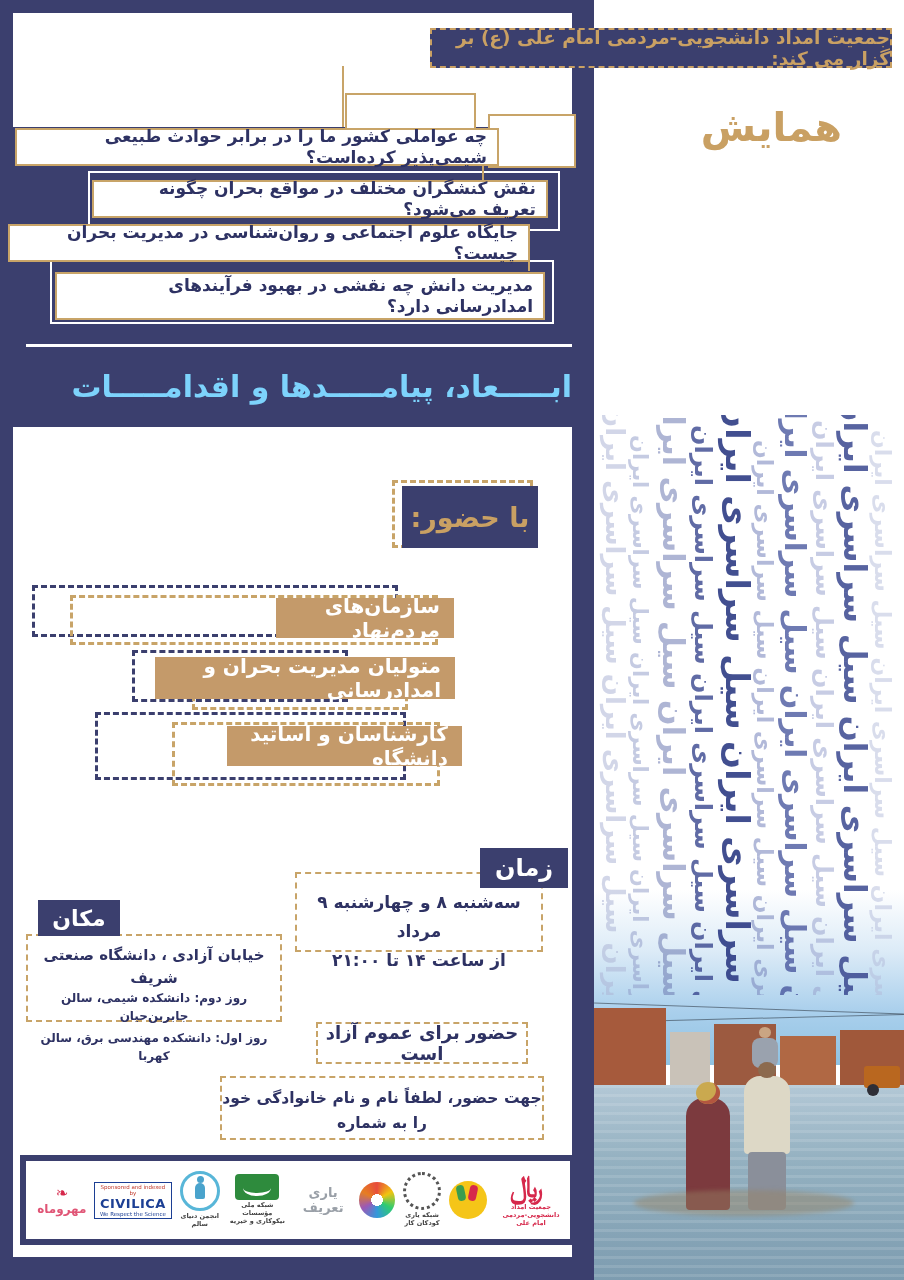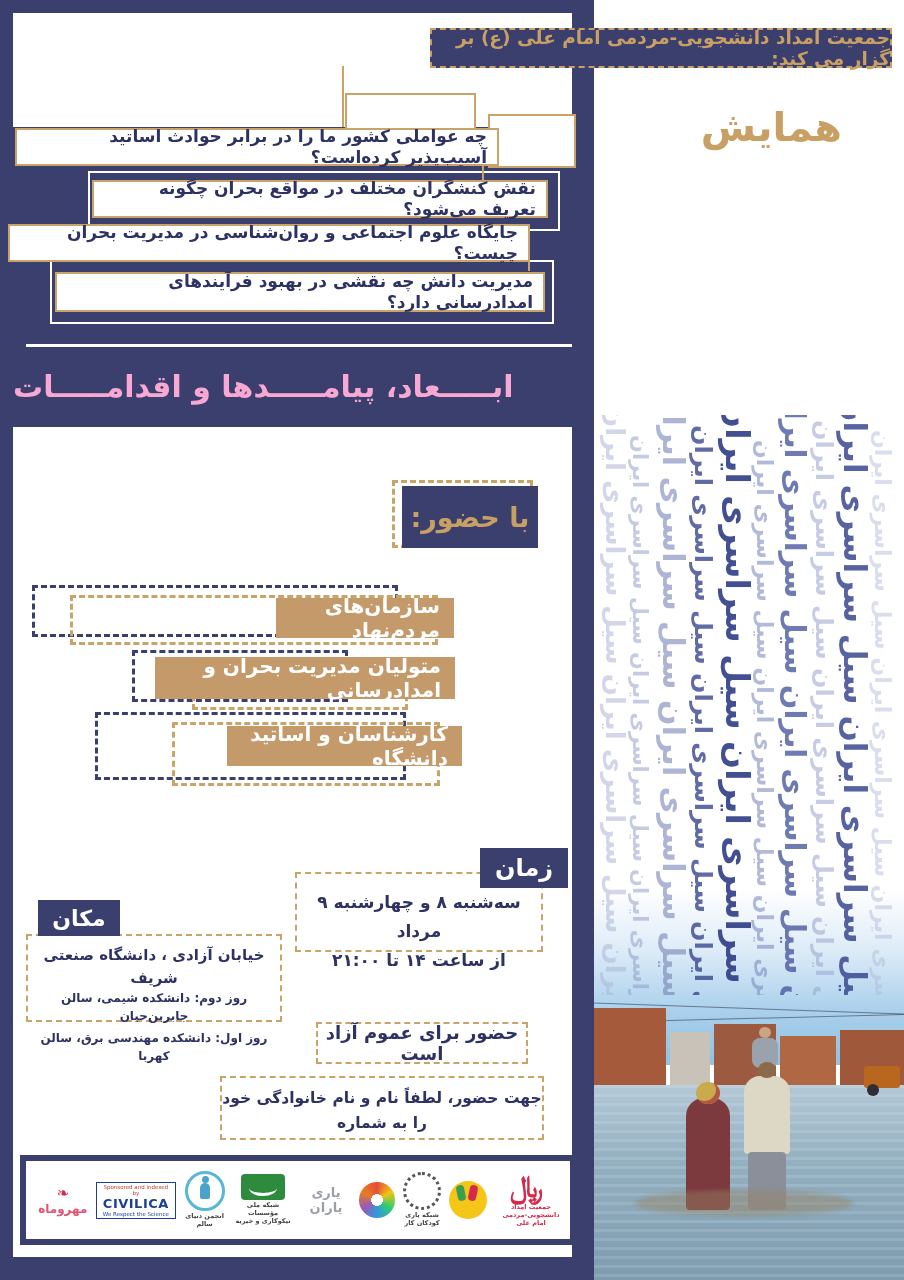"چه عواملی کشور ما را" span { text: اساتید آسیب -> طبیعی شیمی }
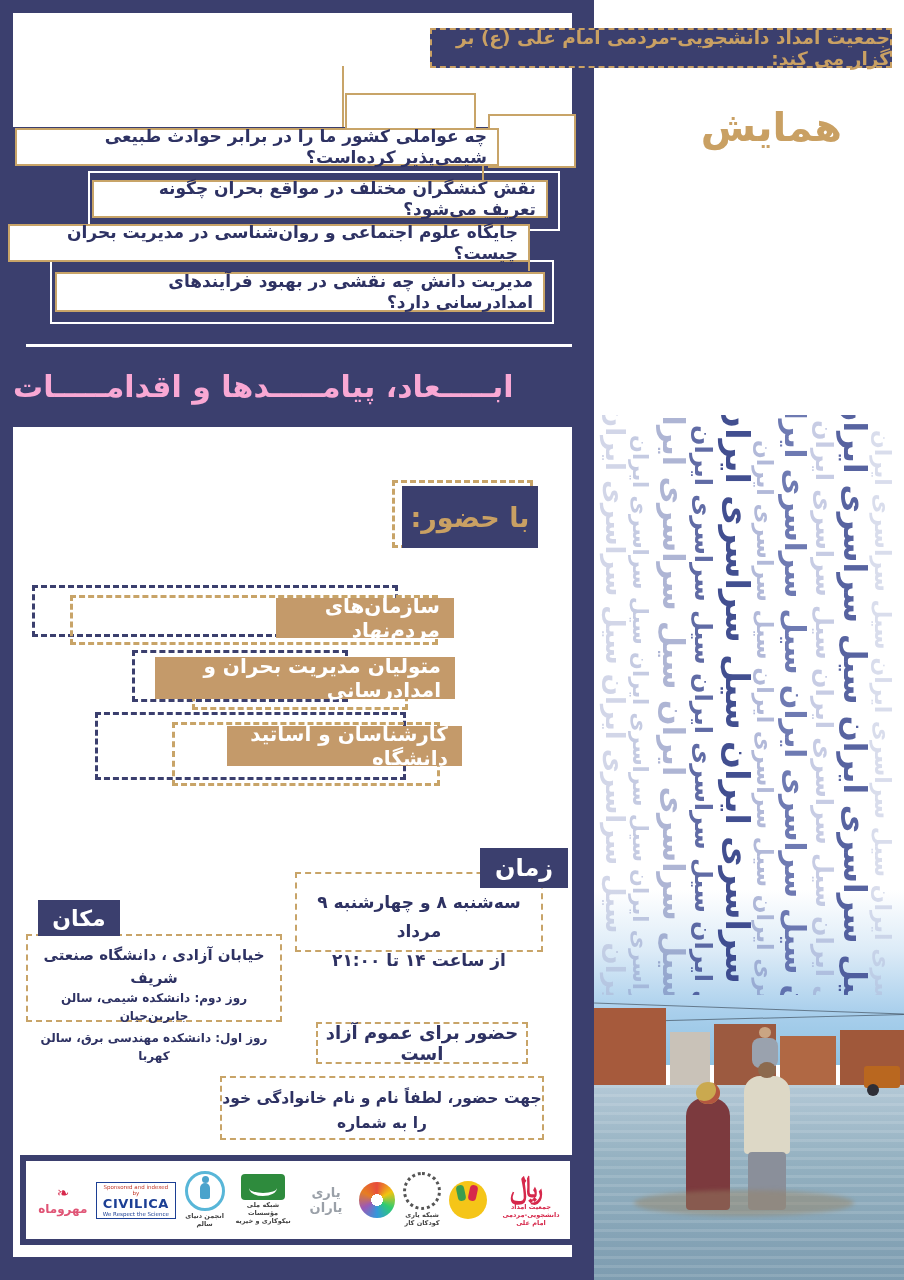"مدیریت دانش چه نقشی در" div.abs { height: 40px -> 48px }
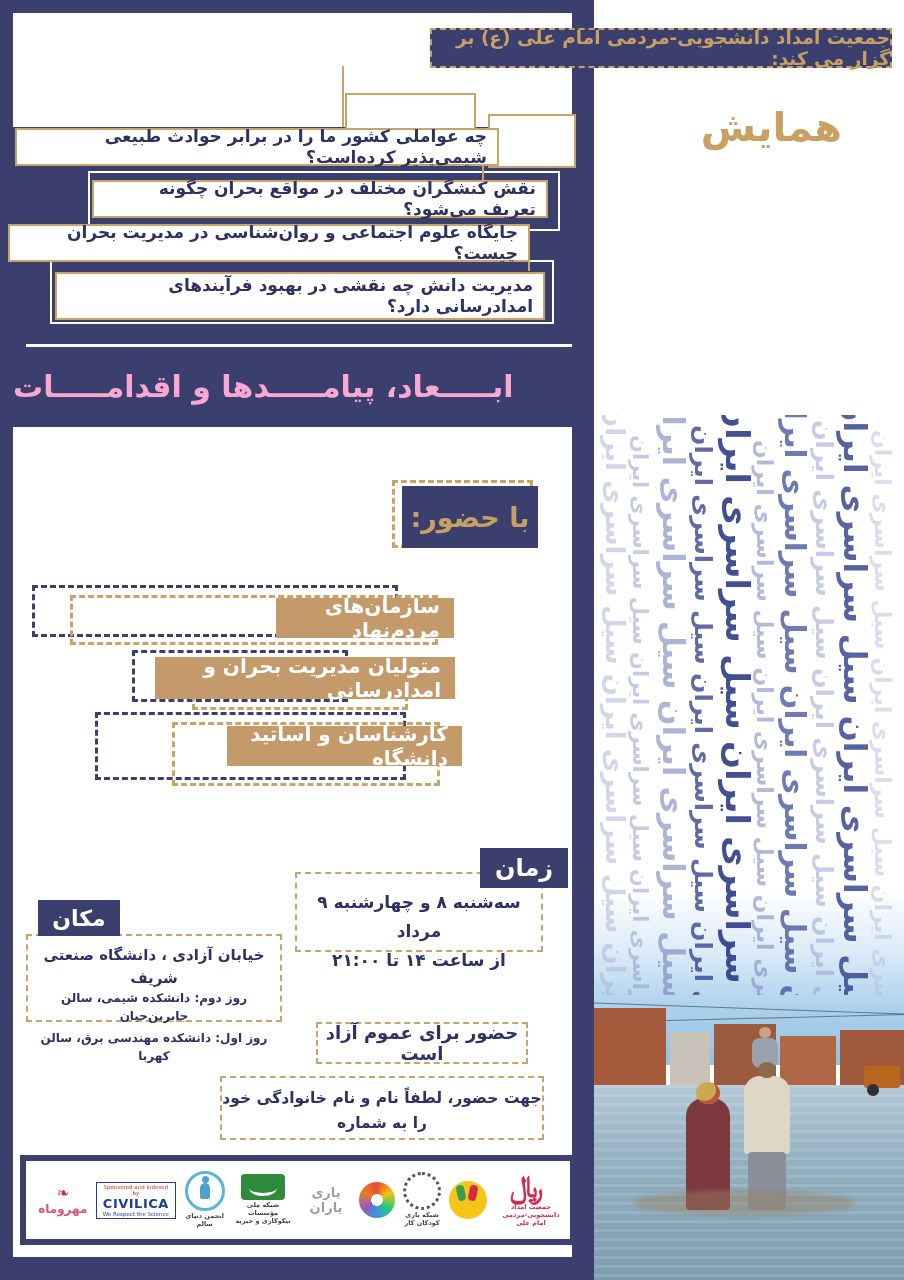"ابـــــعاد، پیامـــــدها و اقدامـــــات" .theme-banner { color: #f9a8d4 -> #7dd3fc; justify-content: flex-end -> flex-start }
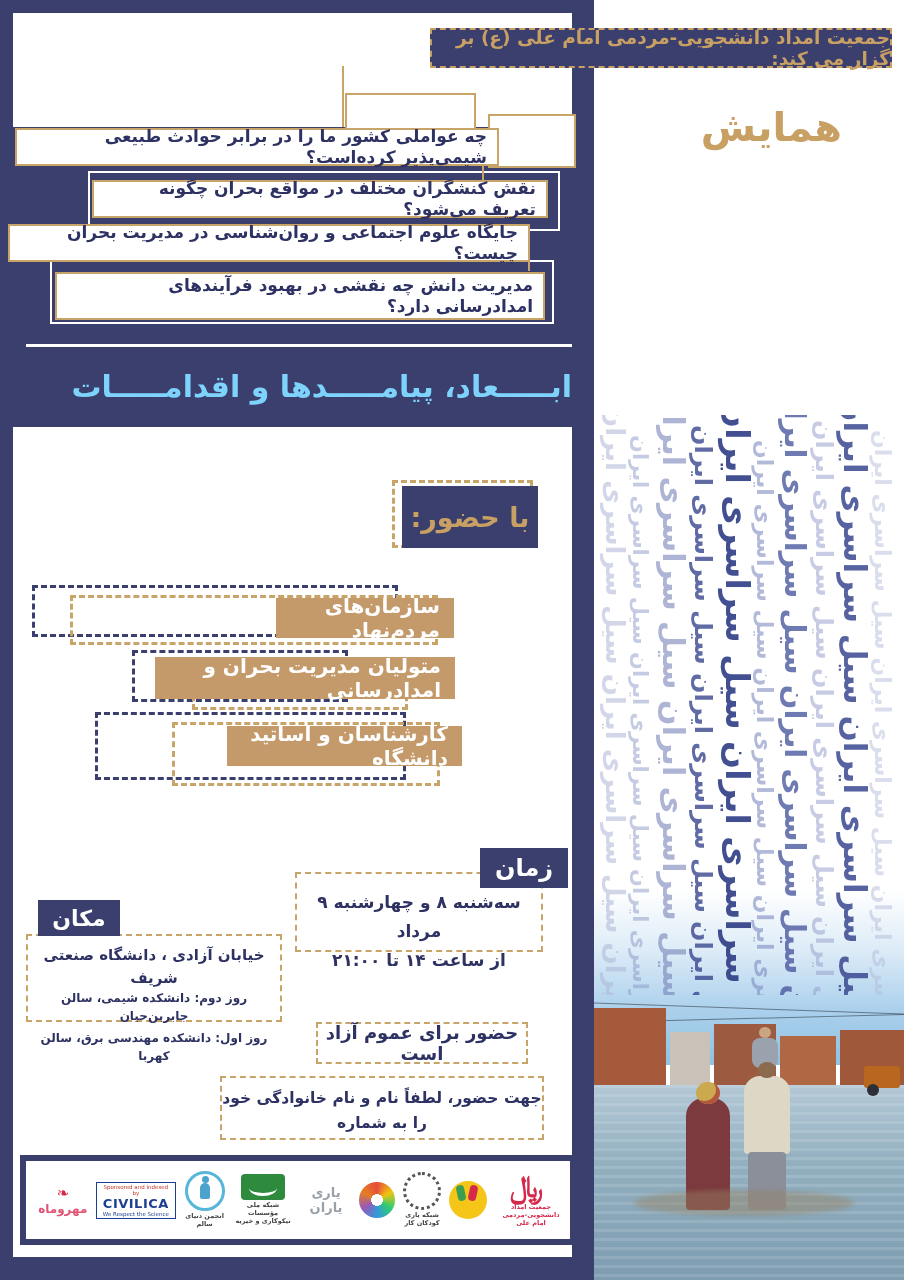"یاری یاران" div.lg-yari { text: یاران -> تعریف }
